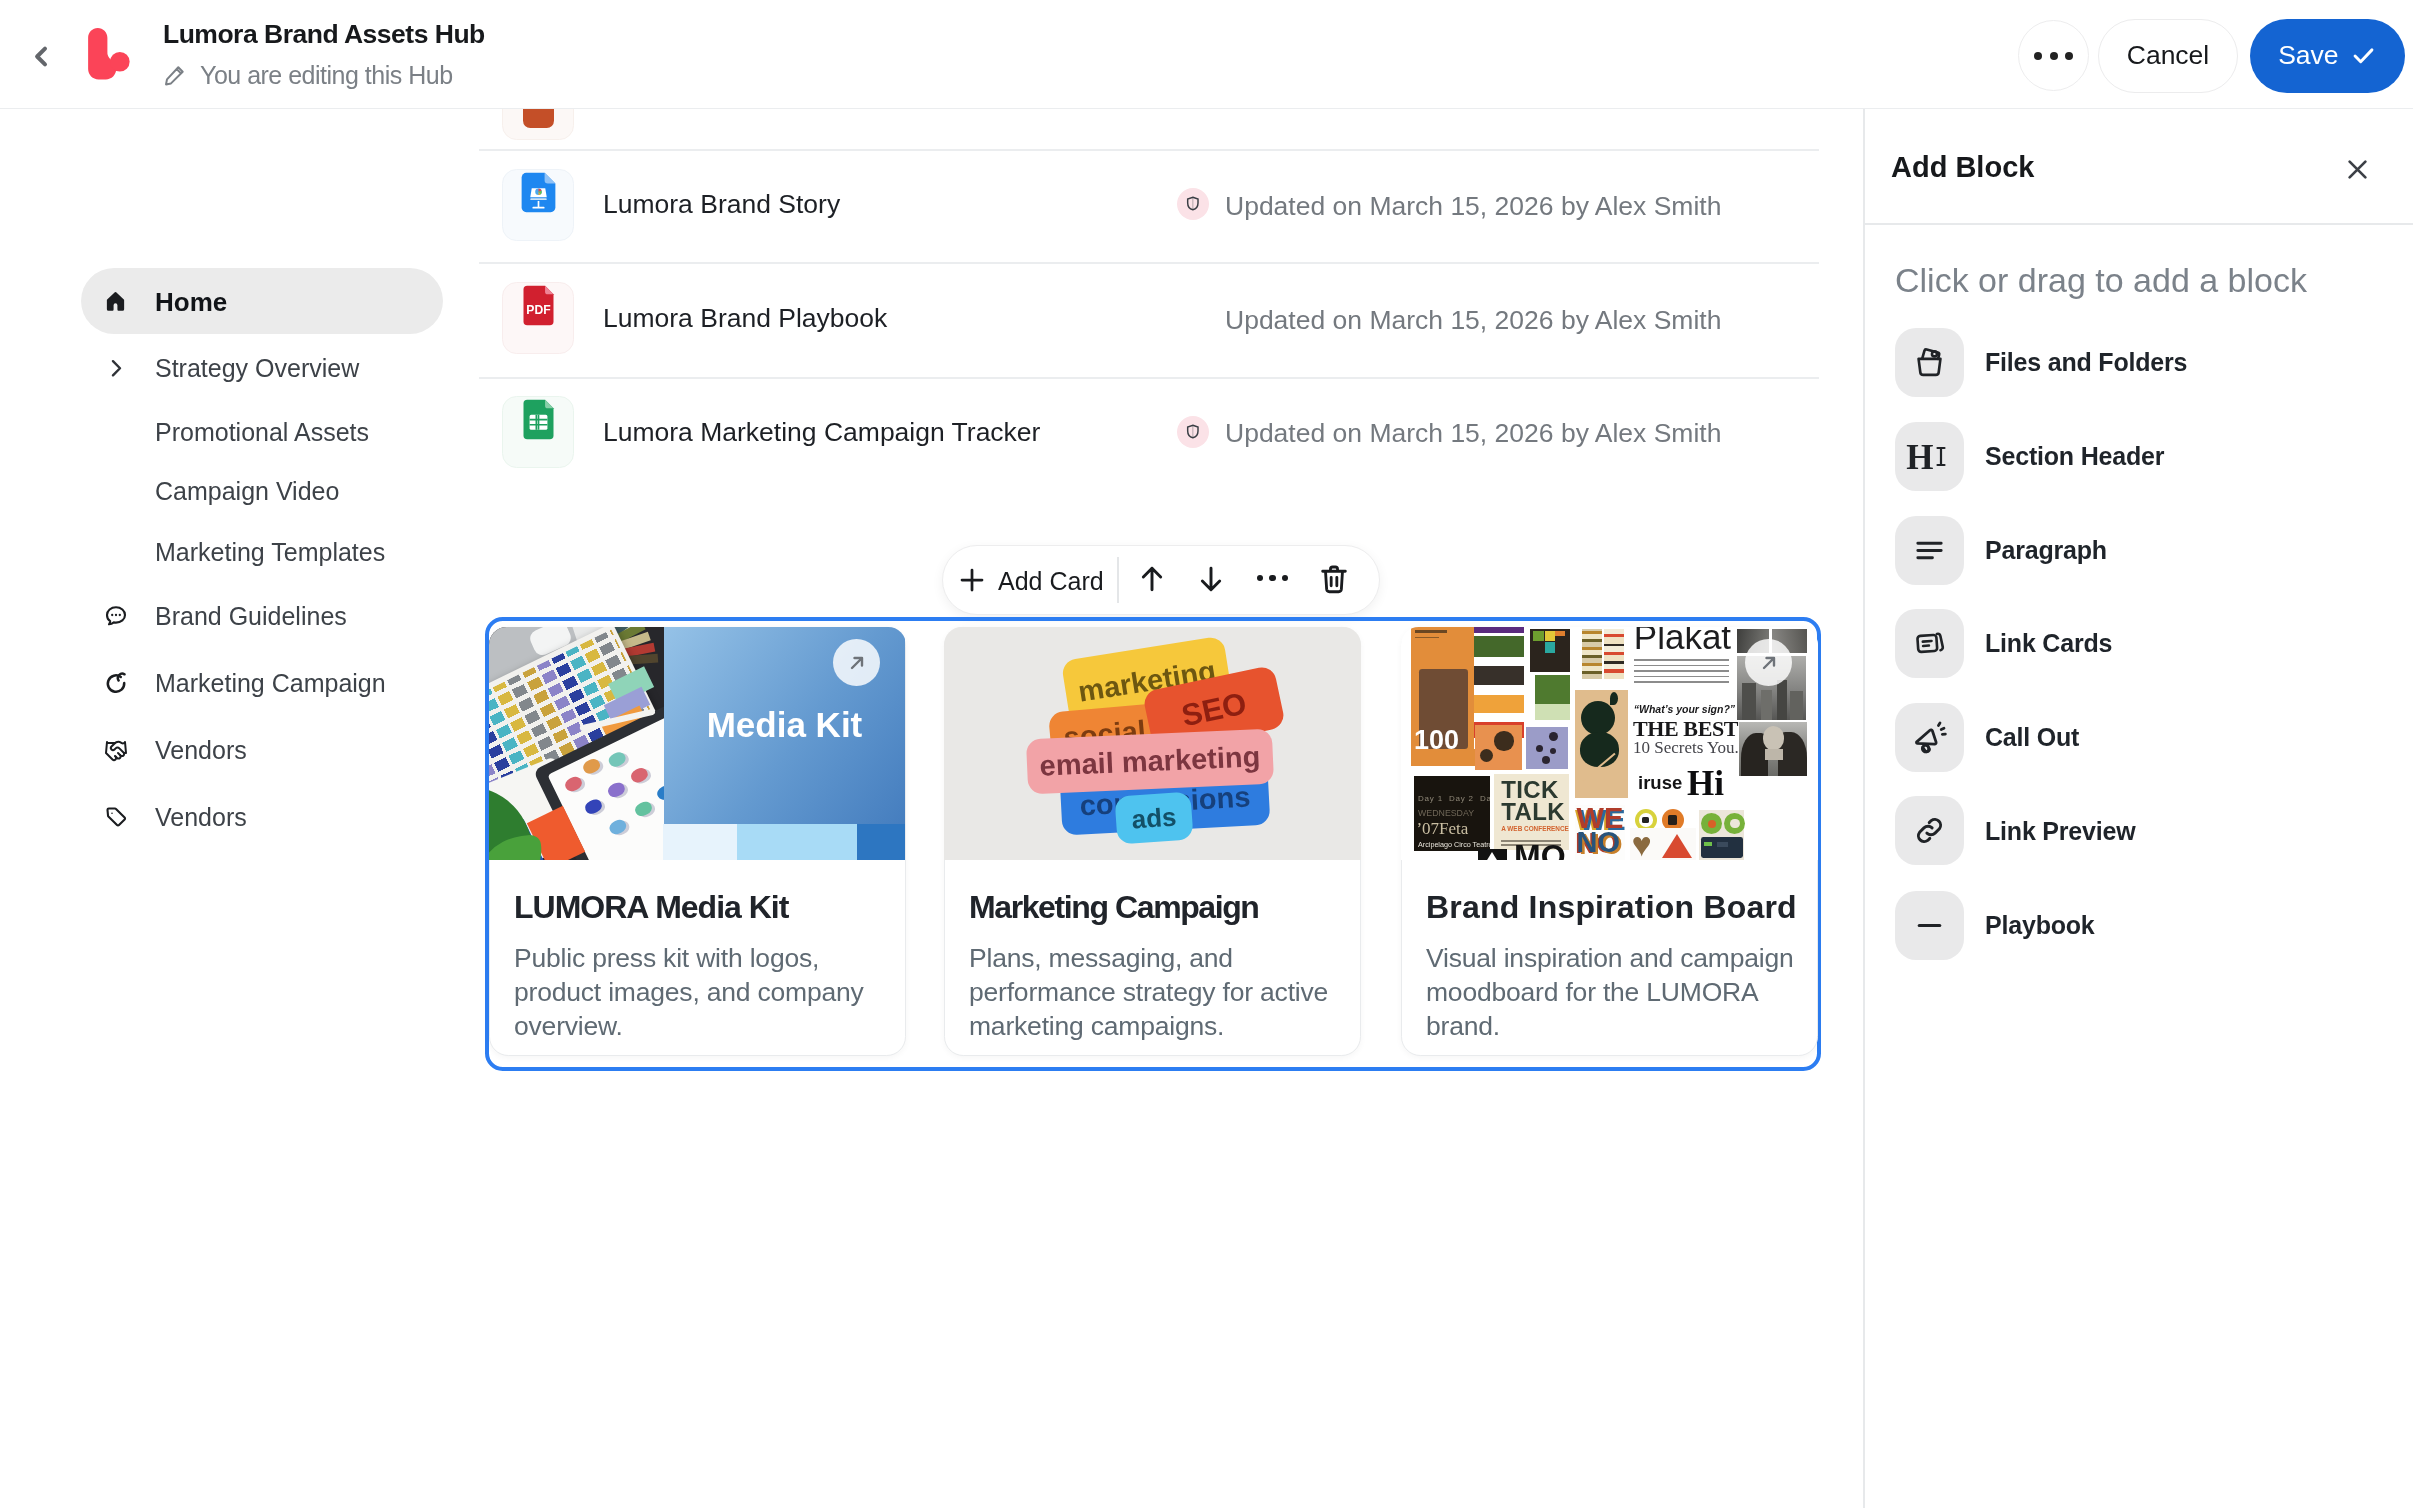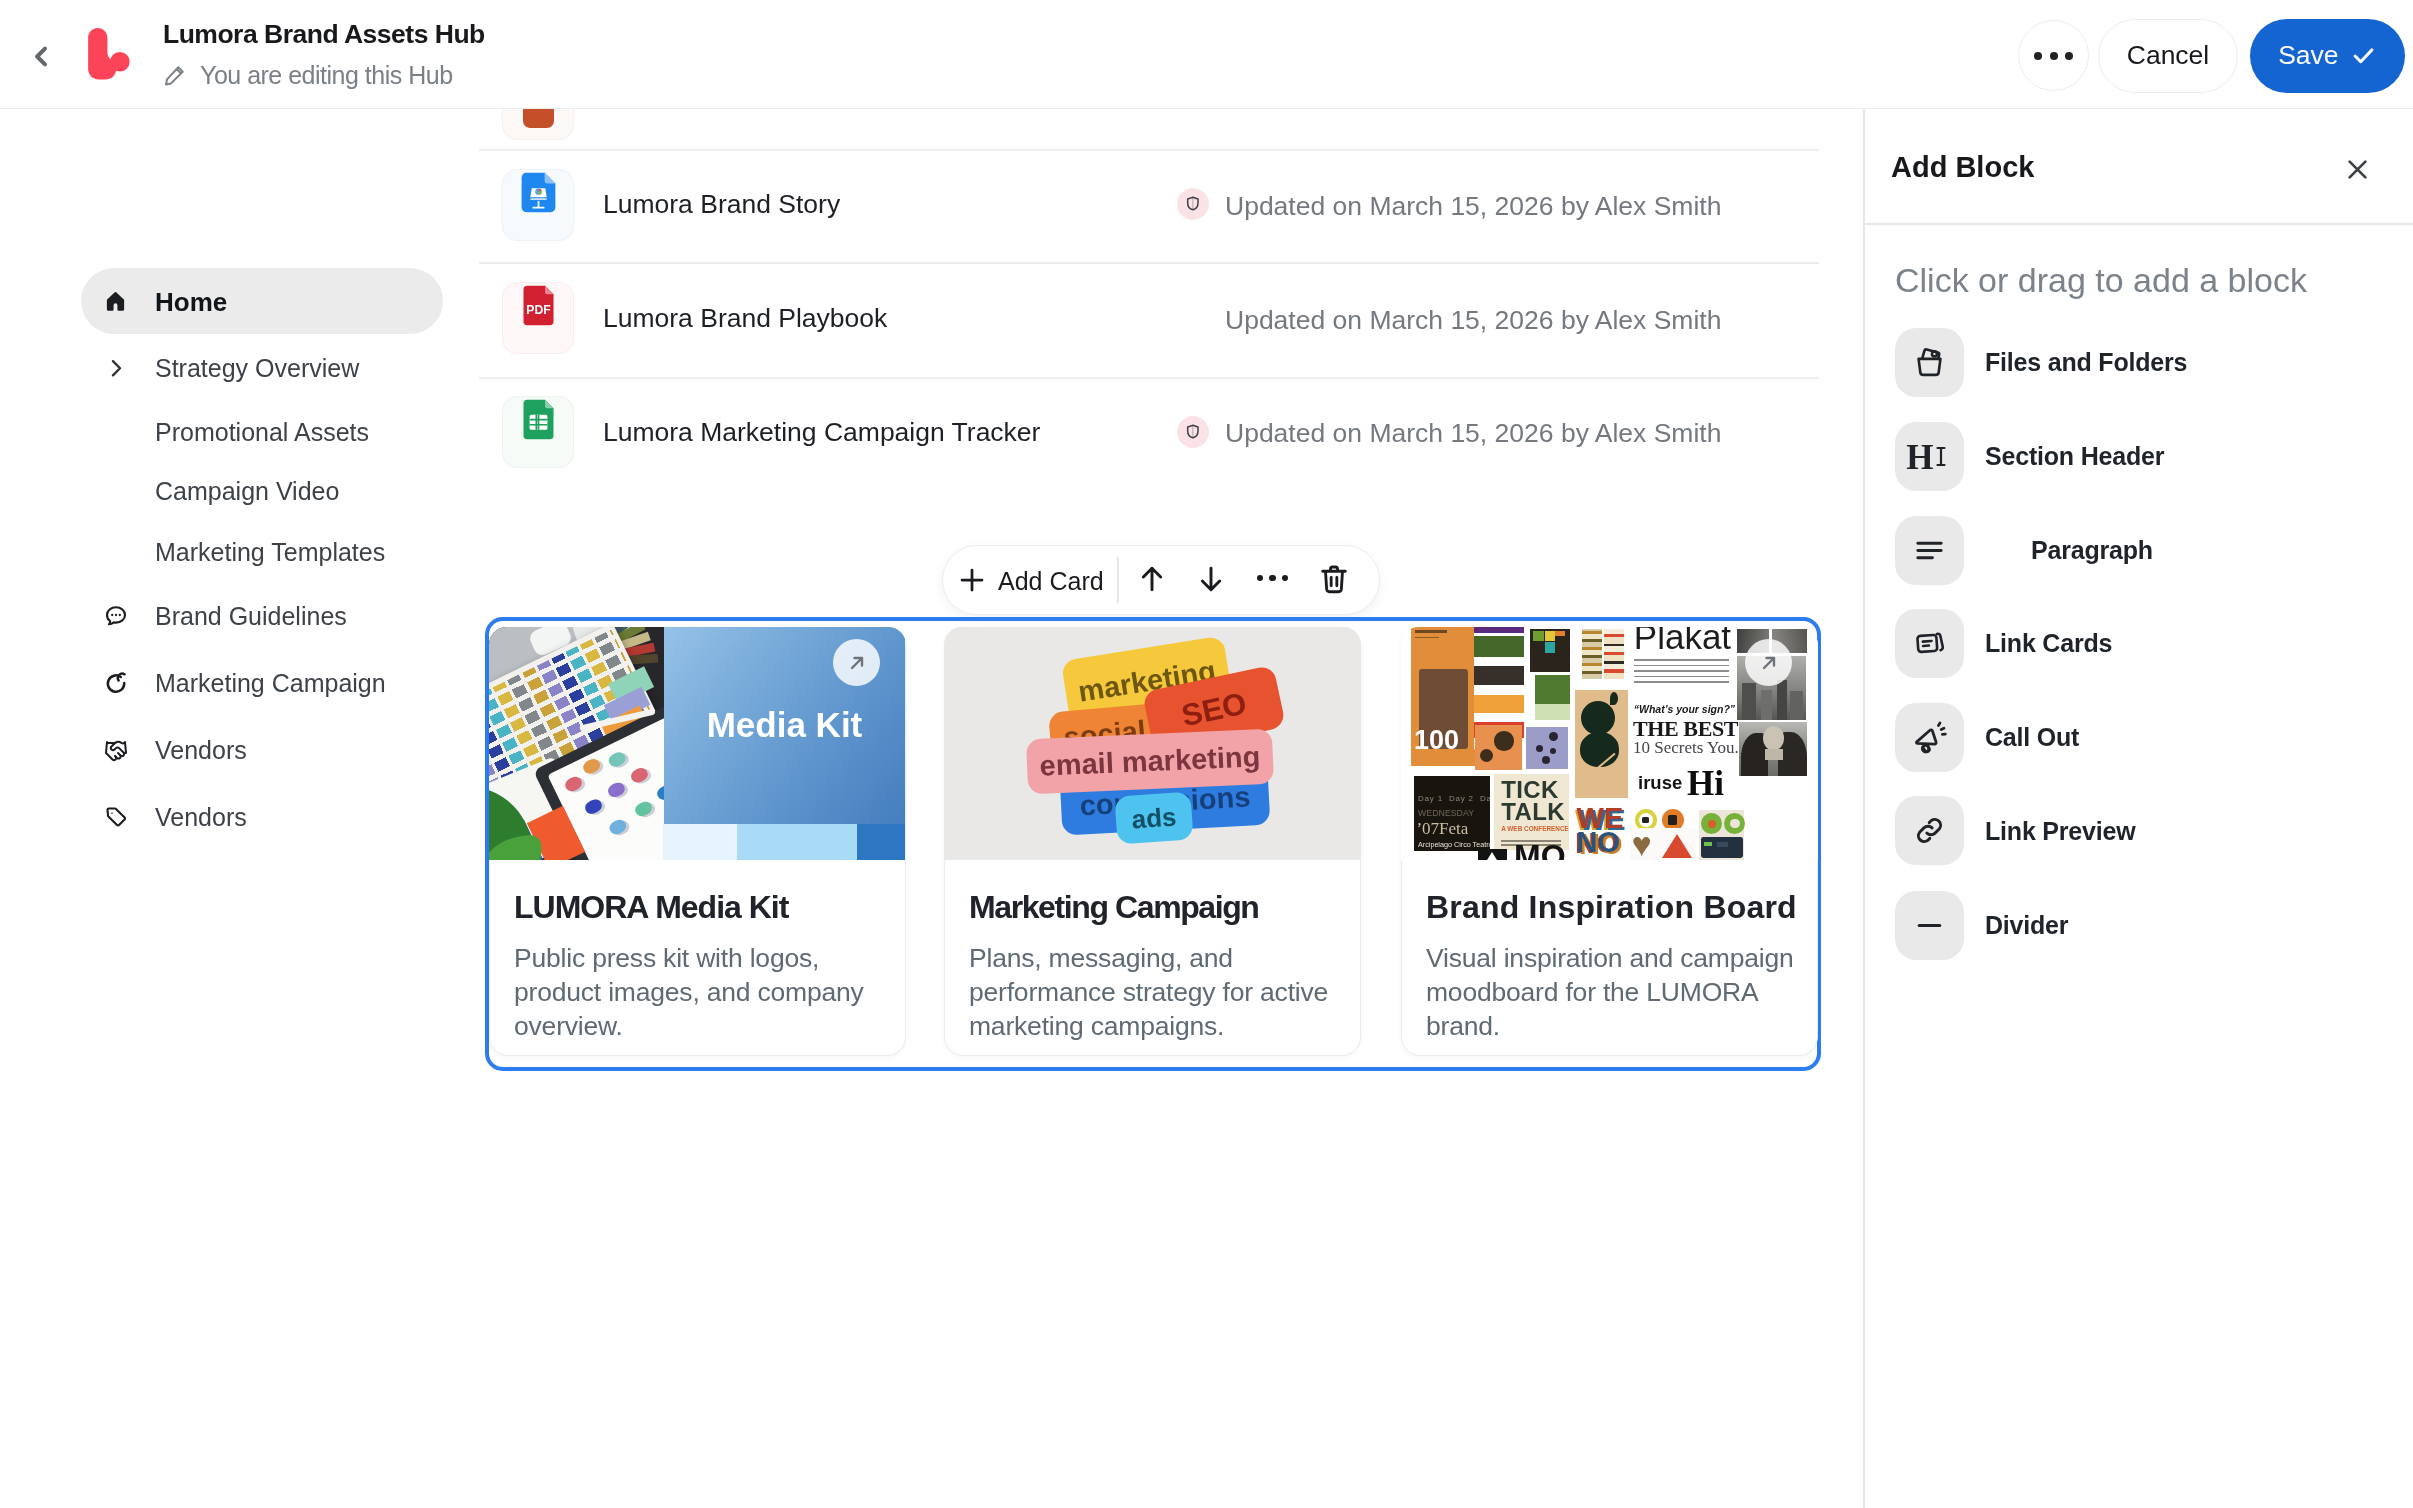"Paragraph" div.abs { margin-left: 46px -> none }
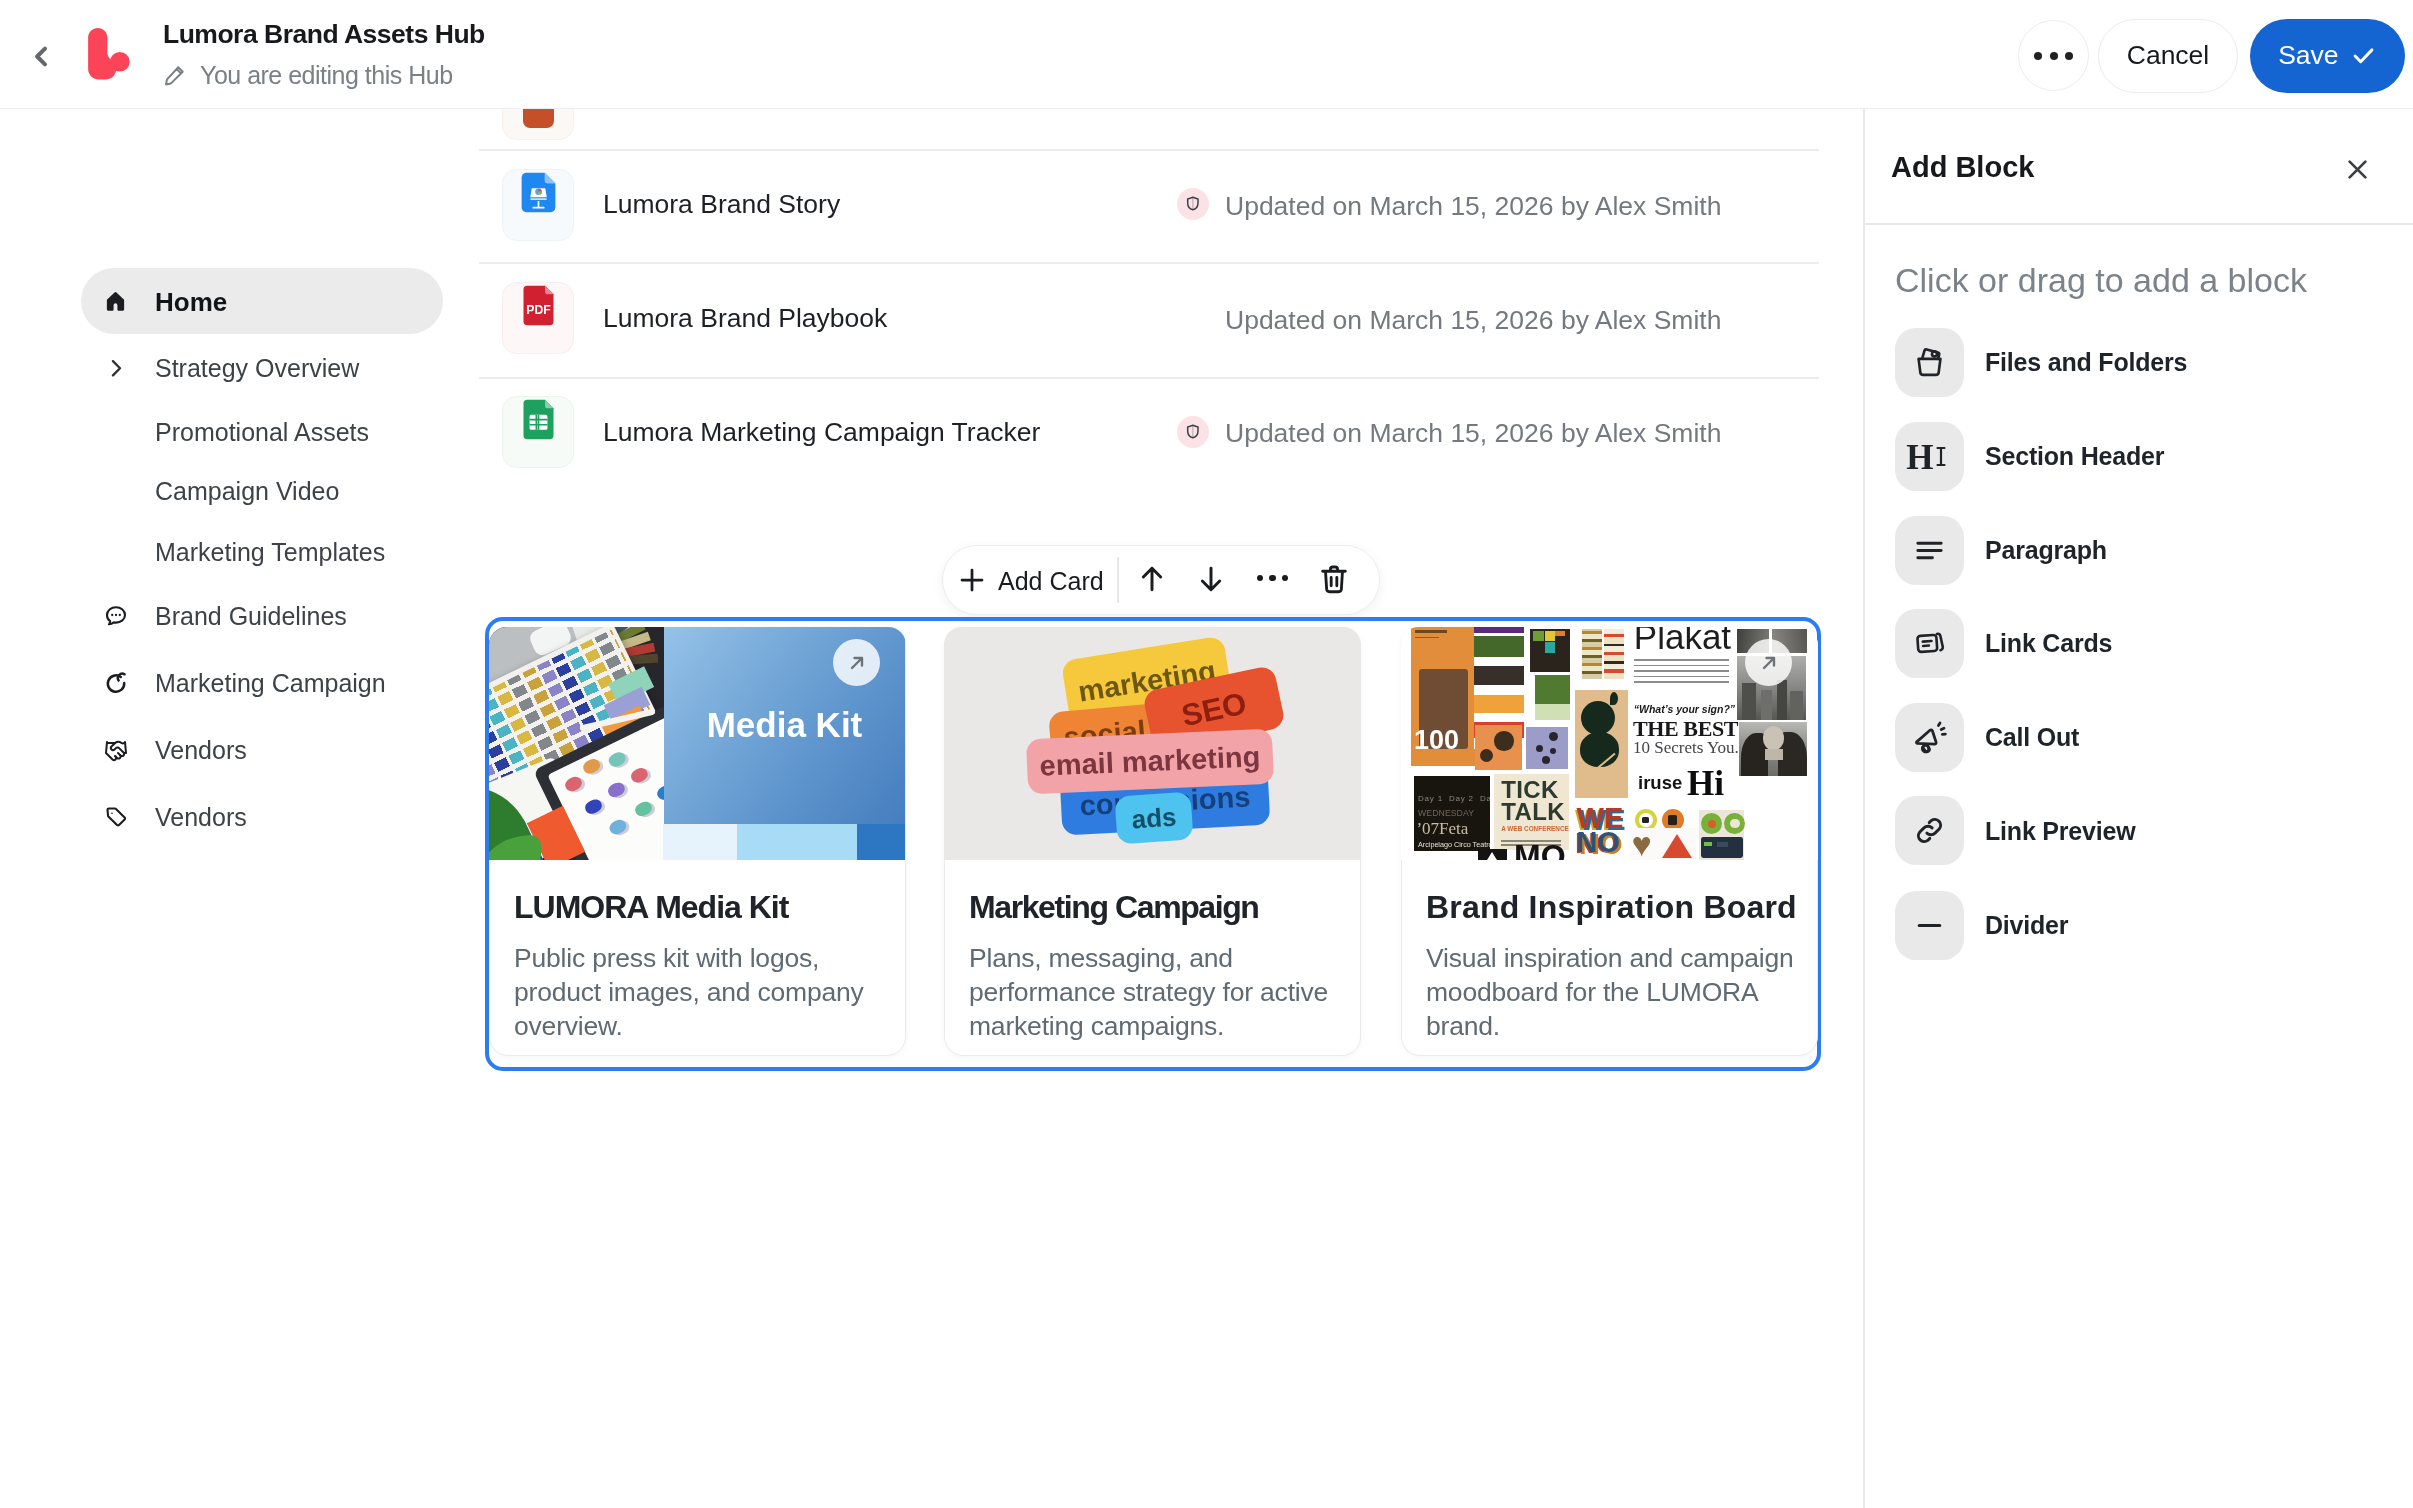"Divider" div.abs { text: Divider -> Playbook }
